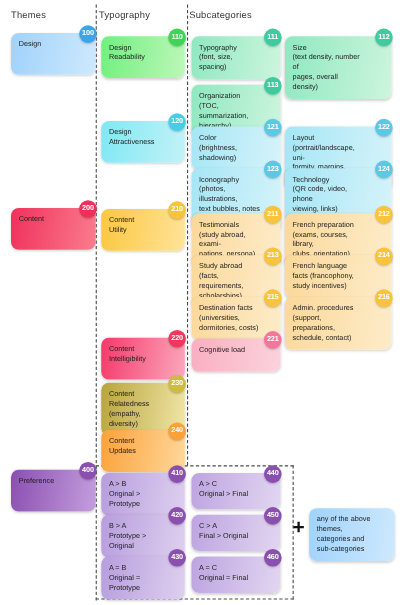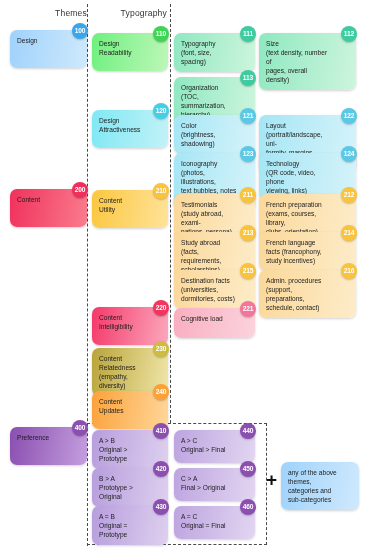"Themes" .col-head { text-align: right -> left }
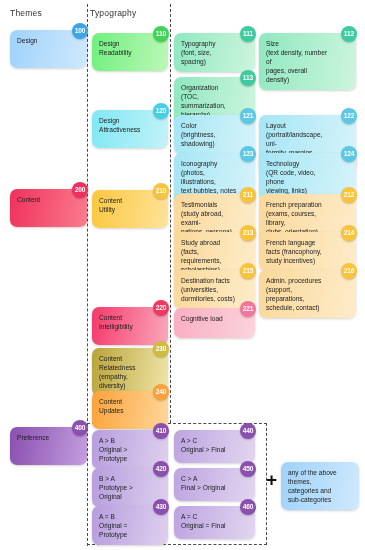"Subcategories" div.col-head { html: none -> <div>Subcategories</div> }
